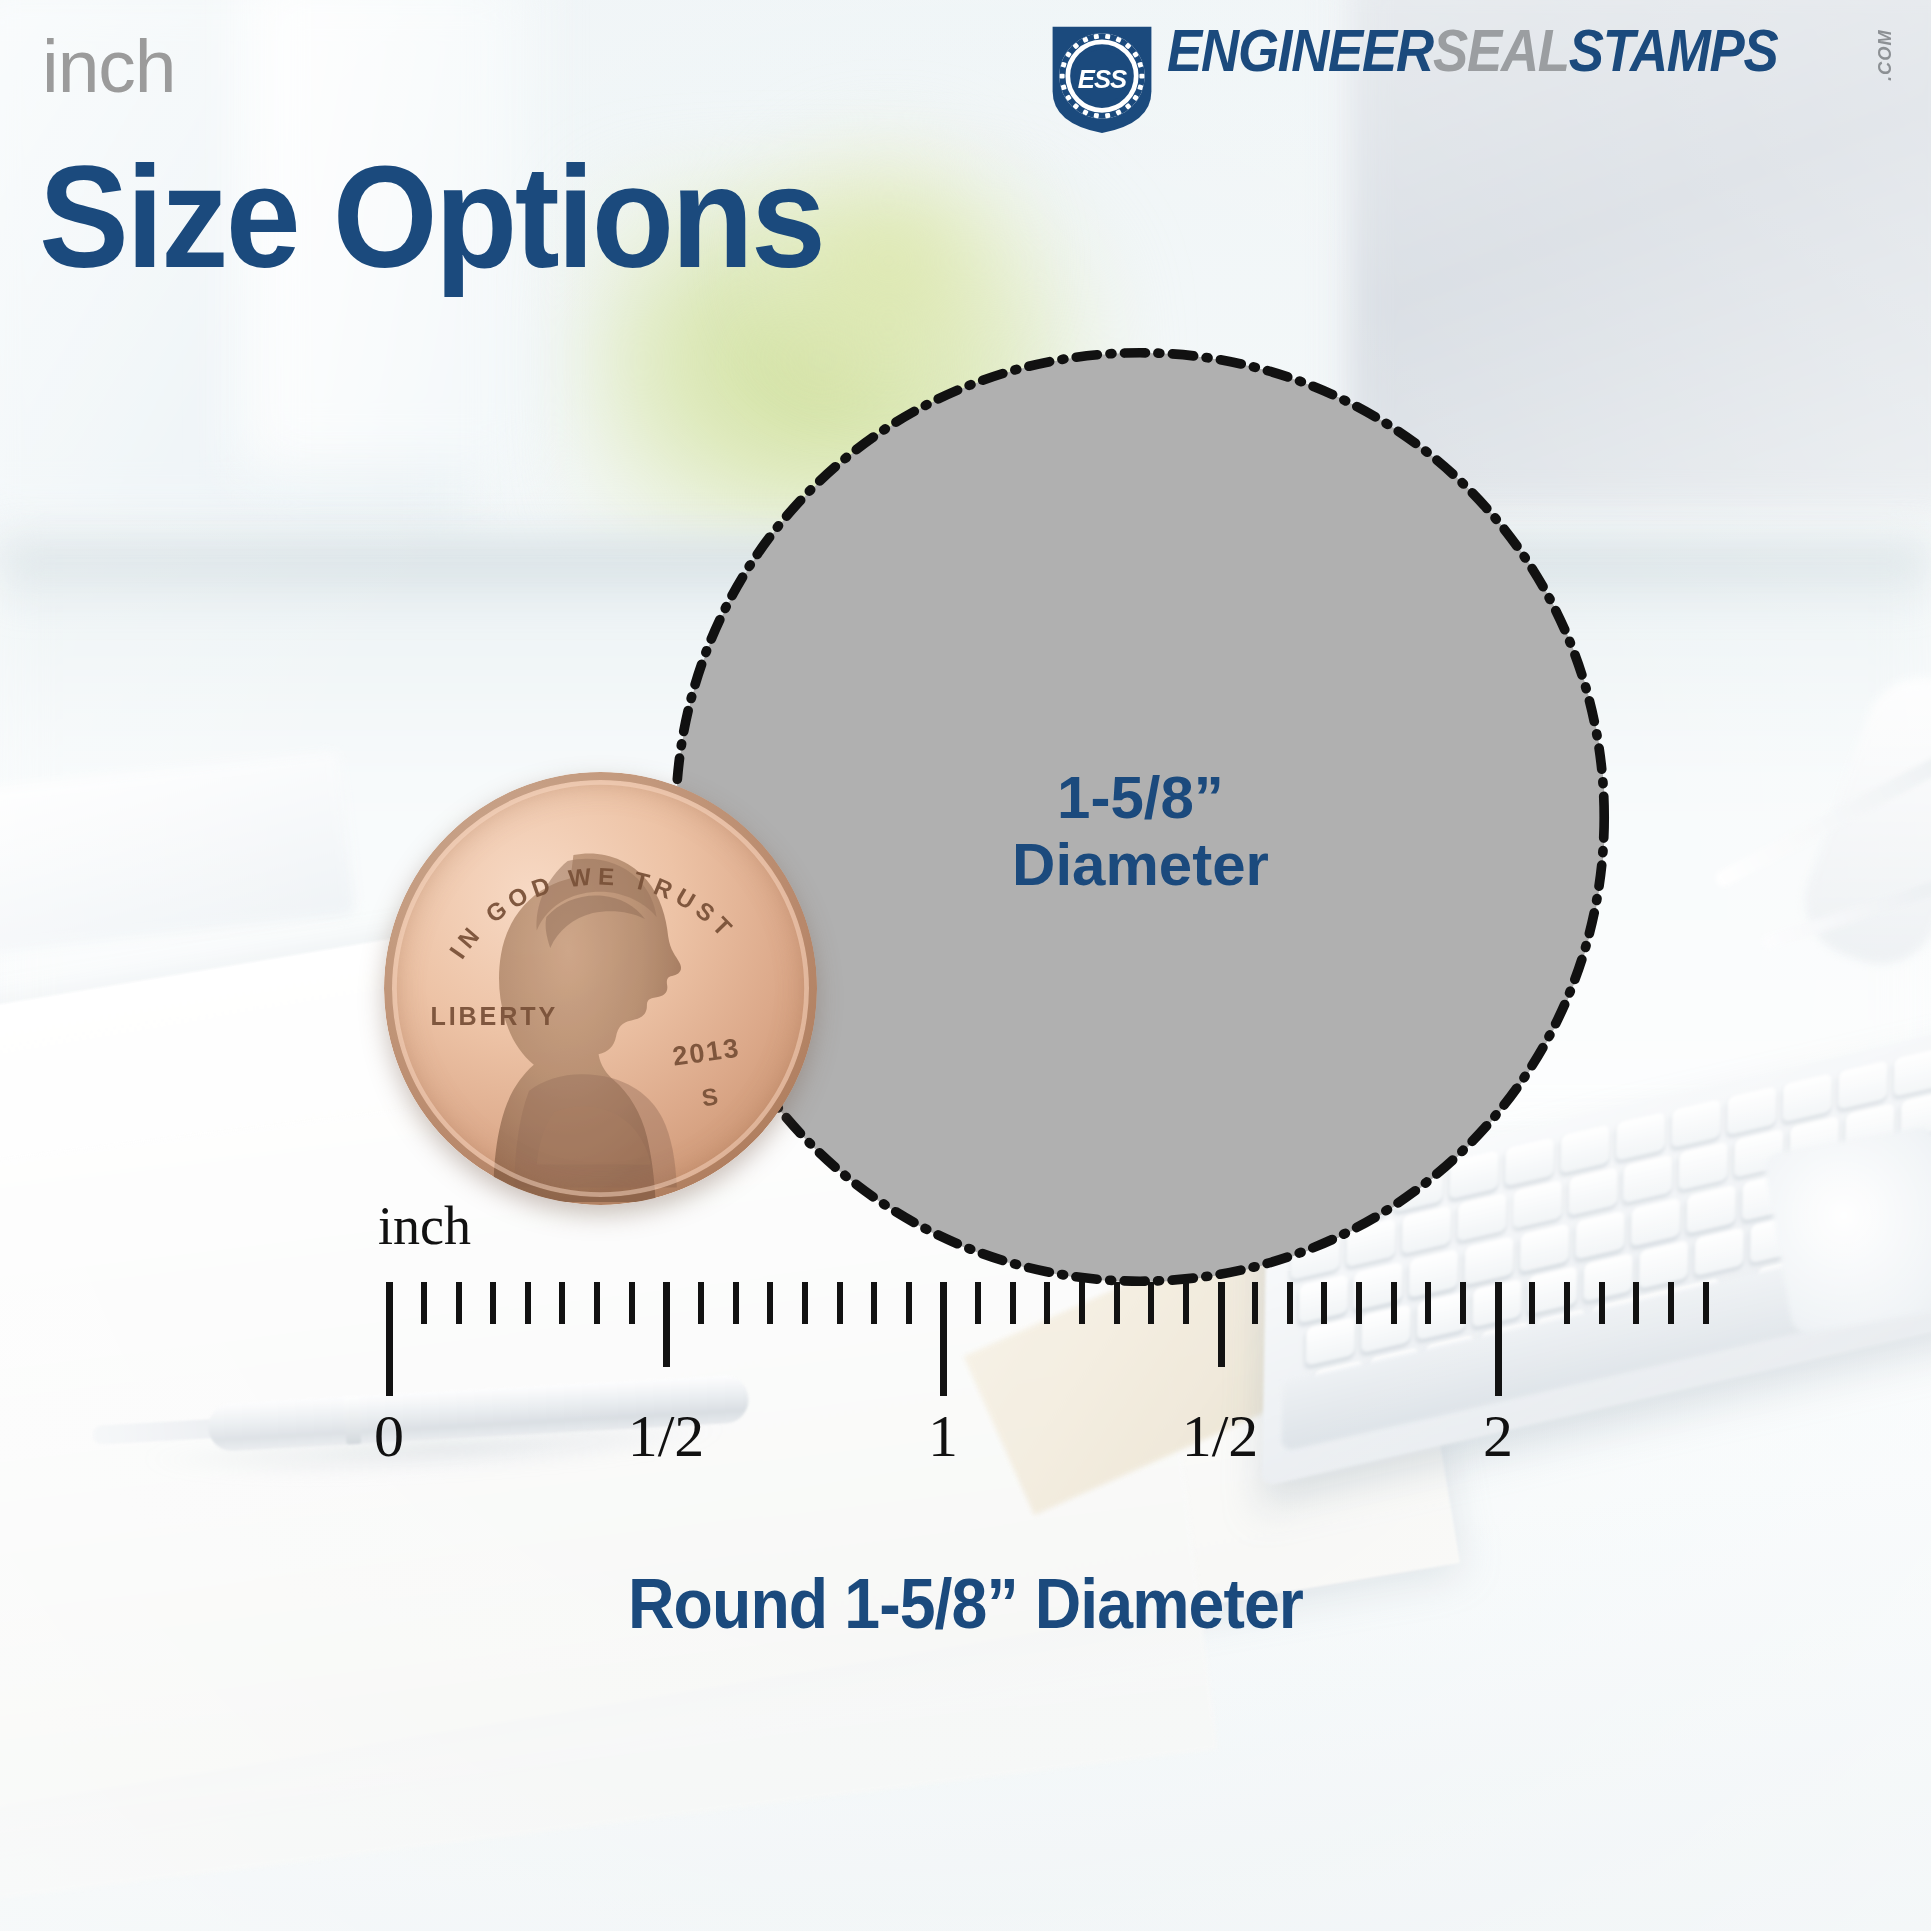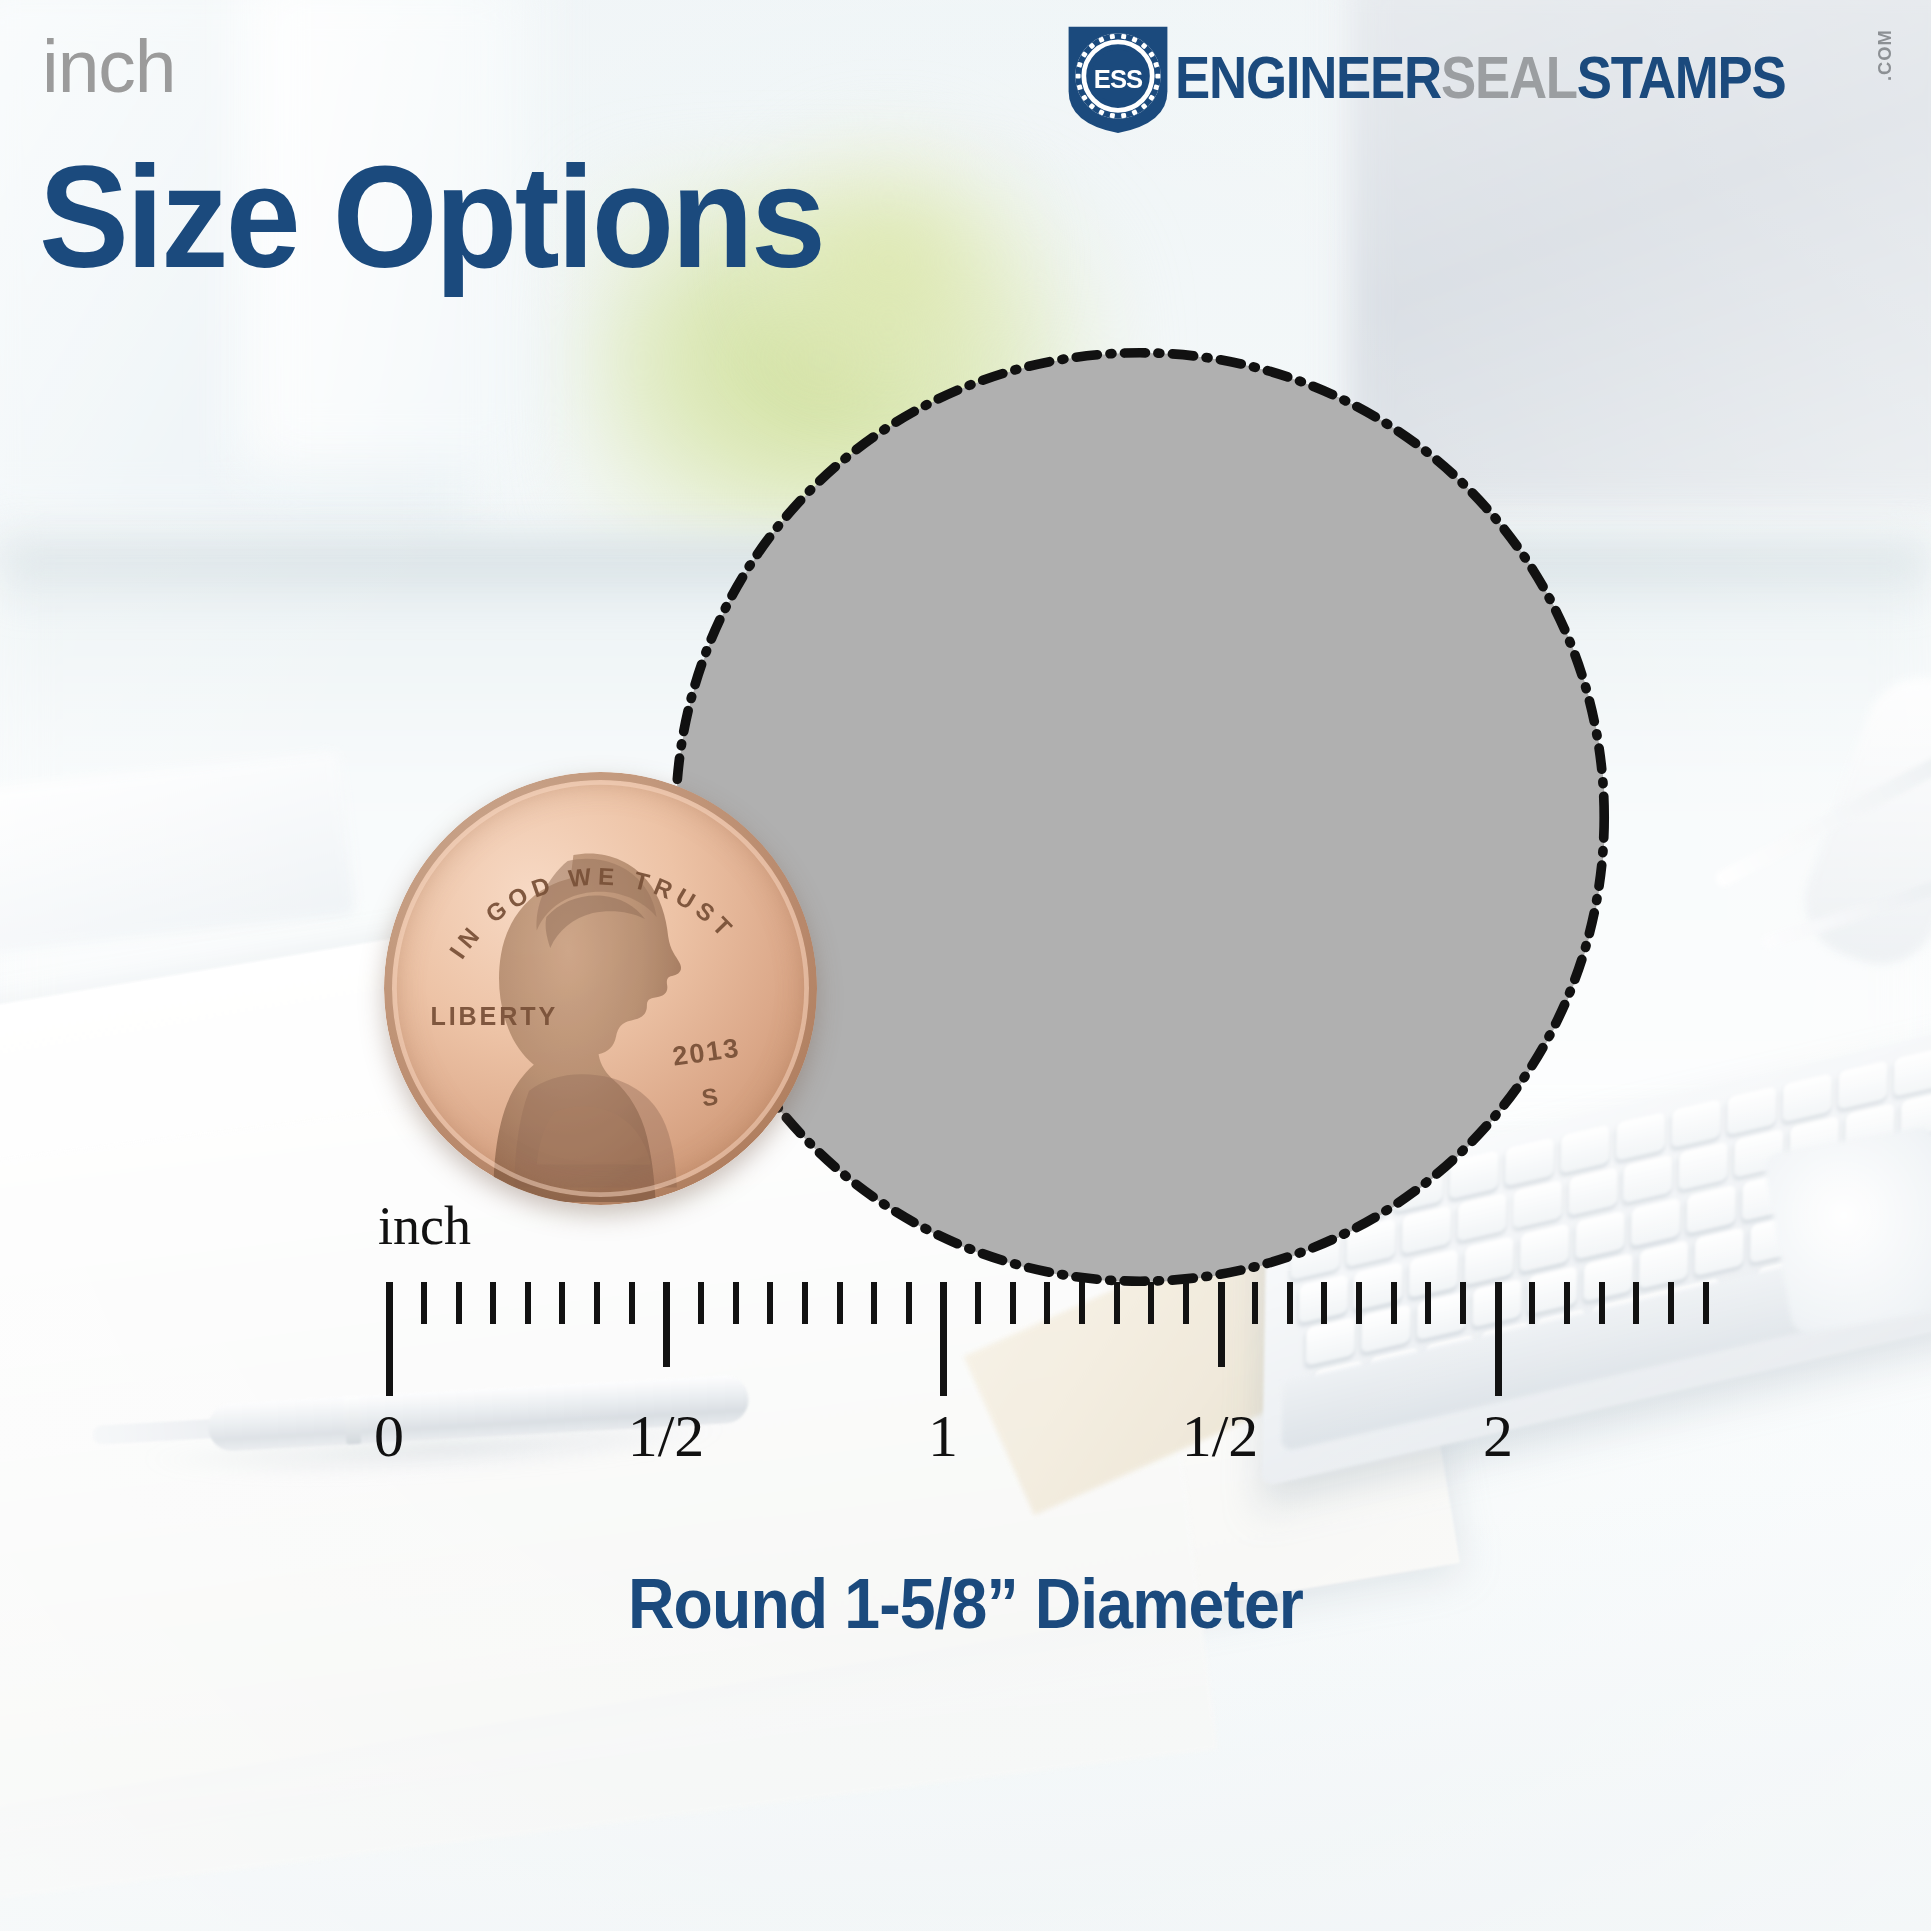"ESS" .logo { align-items: center -> flex-start; font-style: none -> italic; gap: 0px -> 8px }
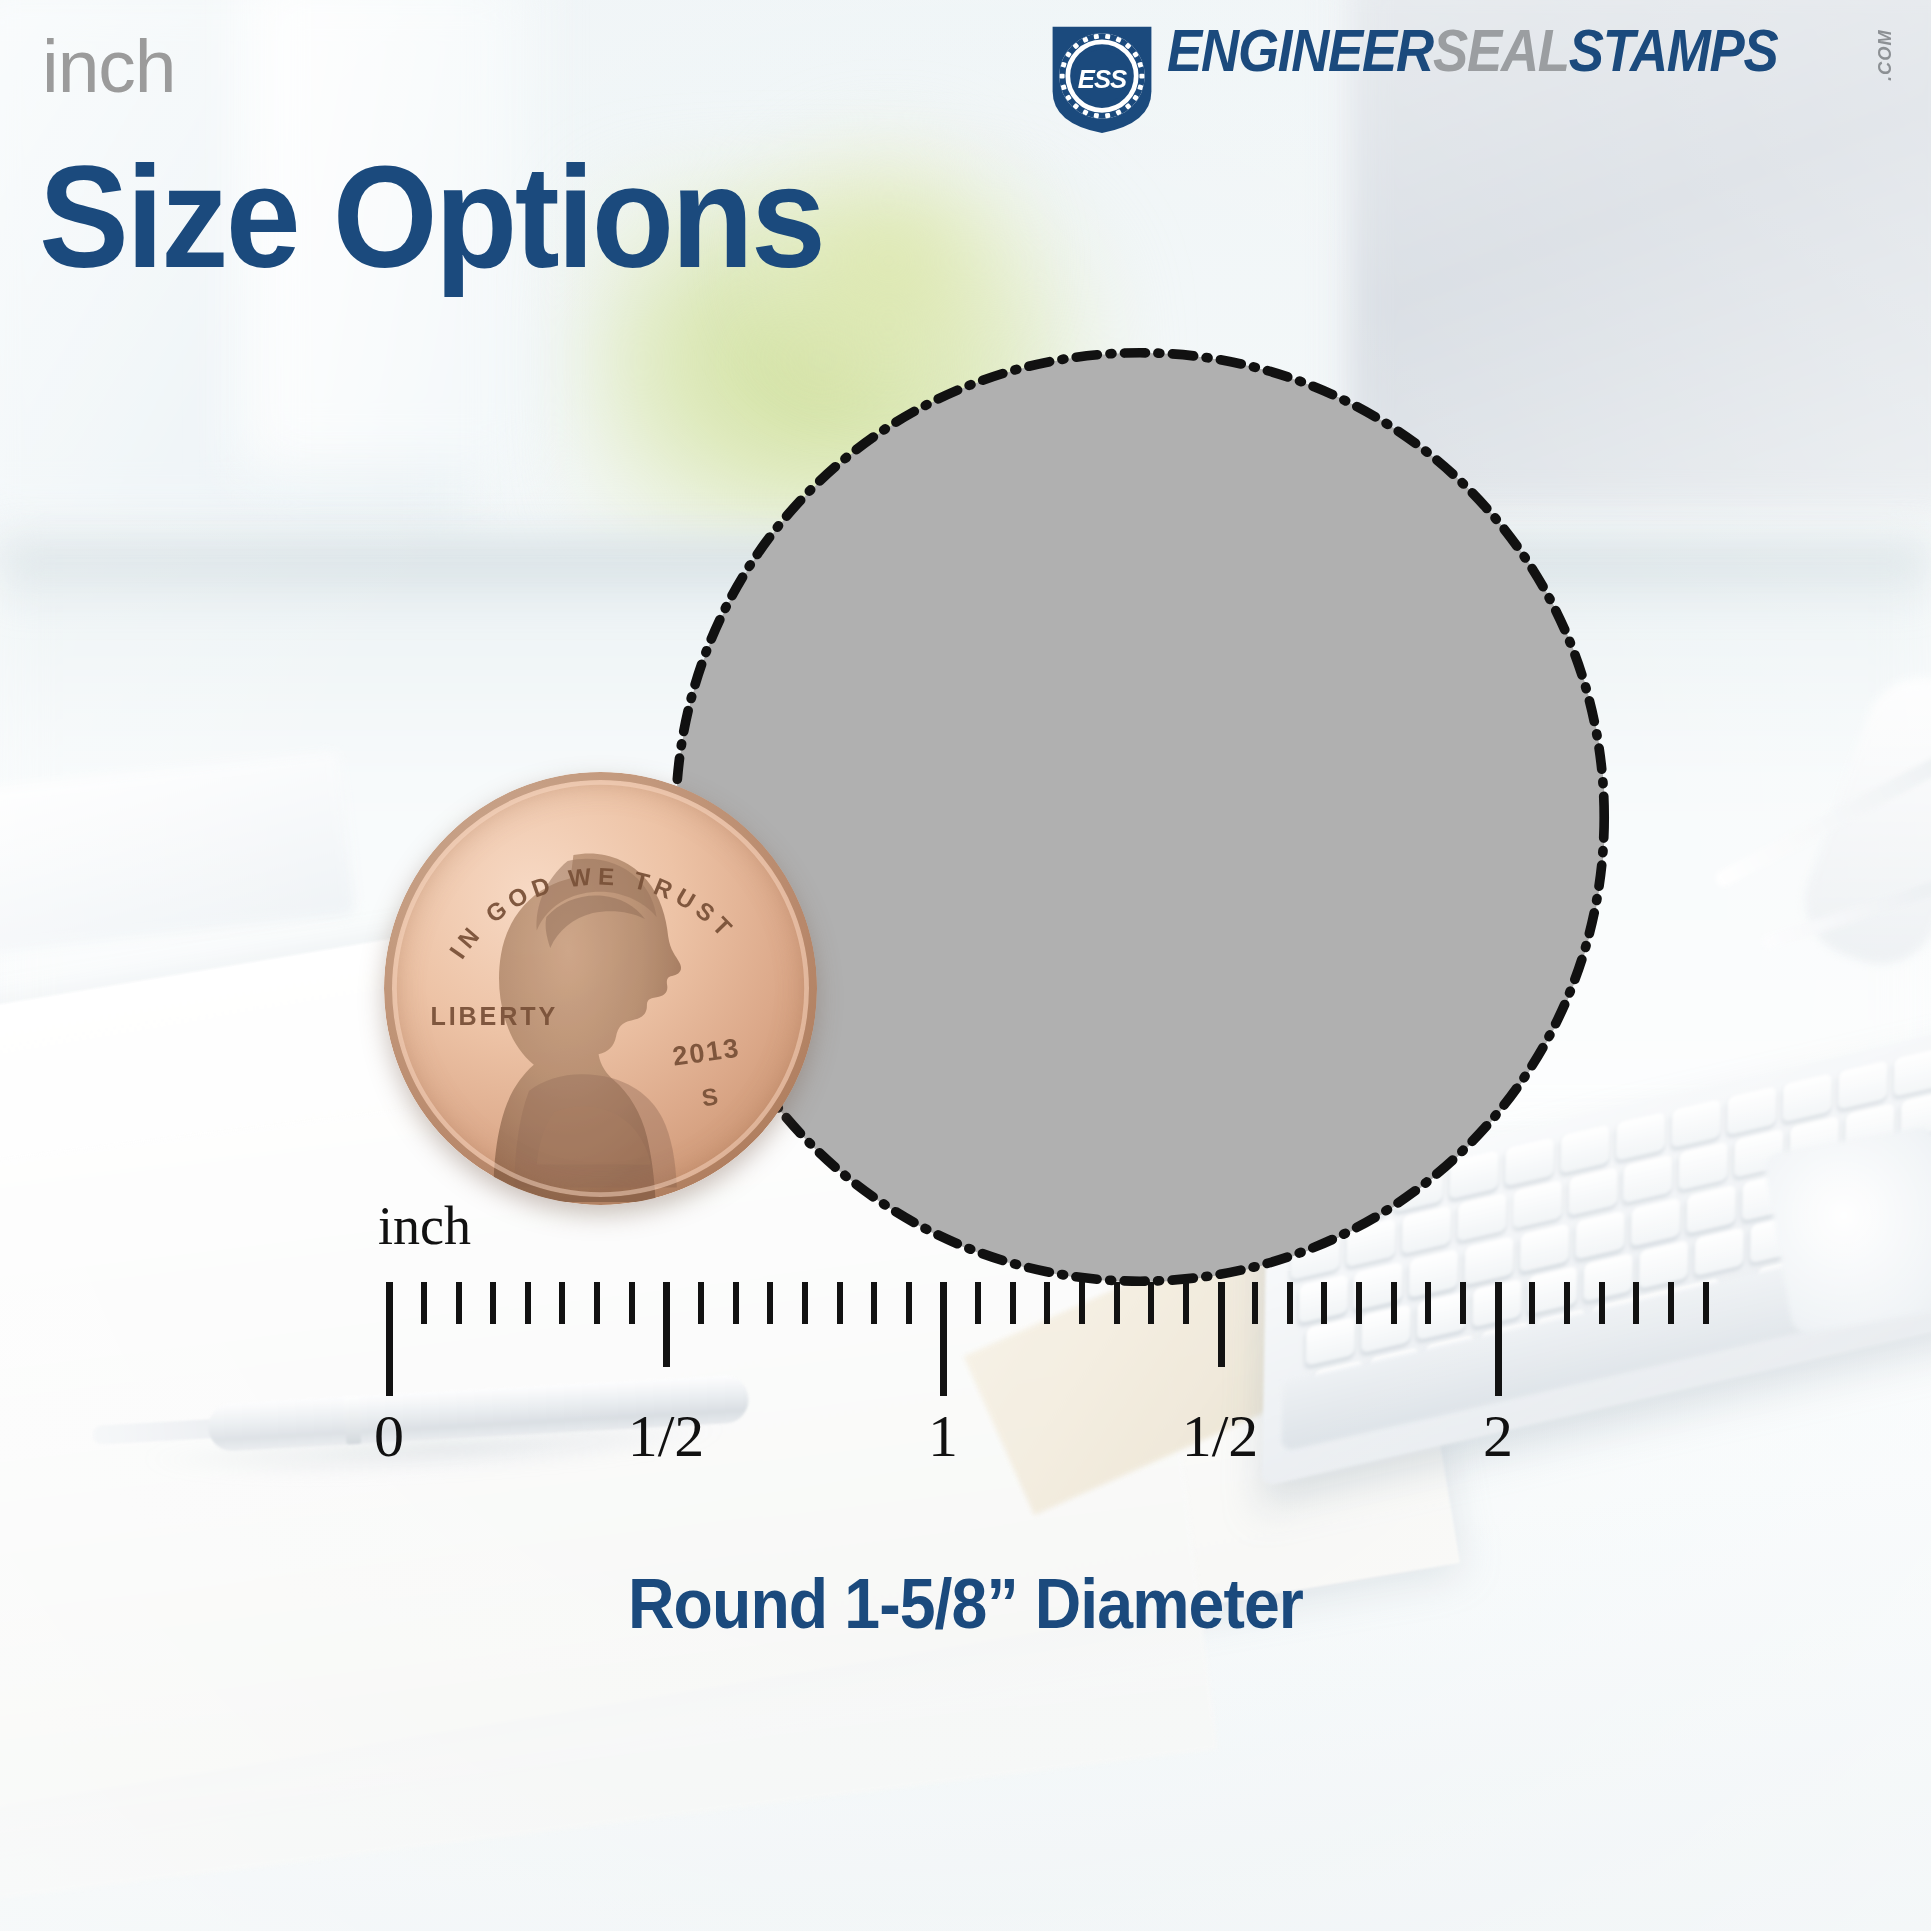"1-5/8”" div.circle-label { html: none -> <div> <span>1-5/8”</span> <span>Diameter</span> </div> }
